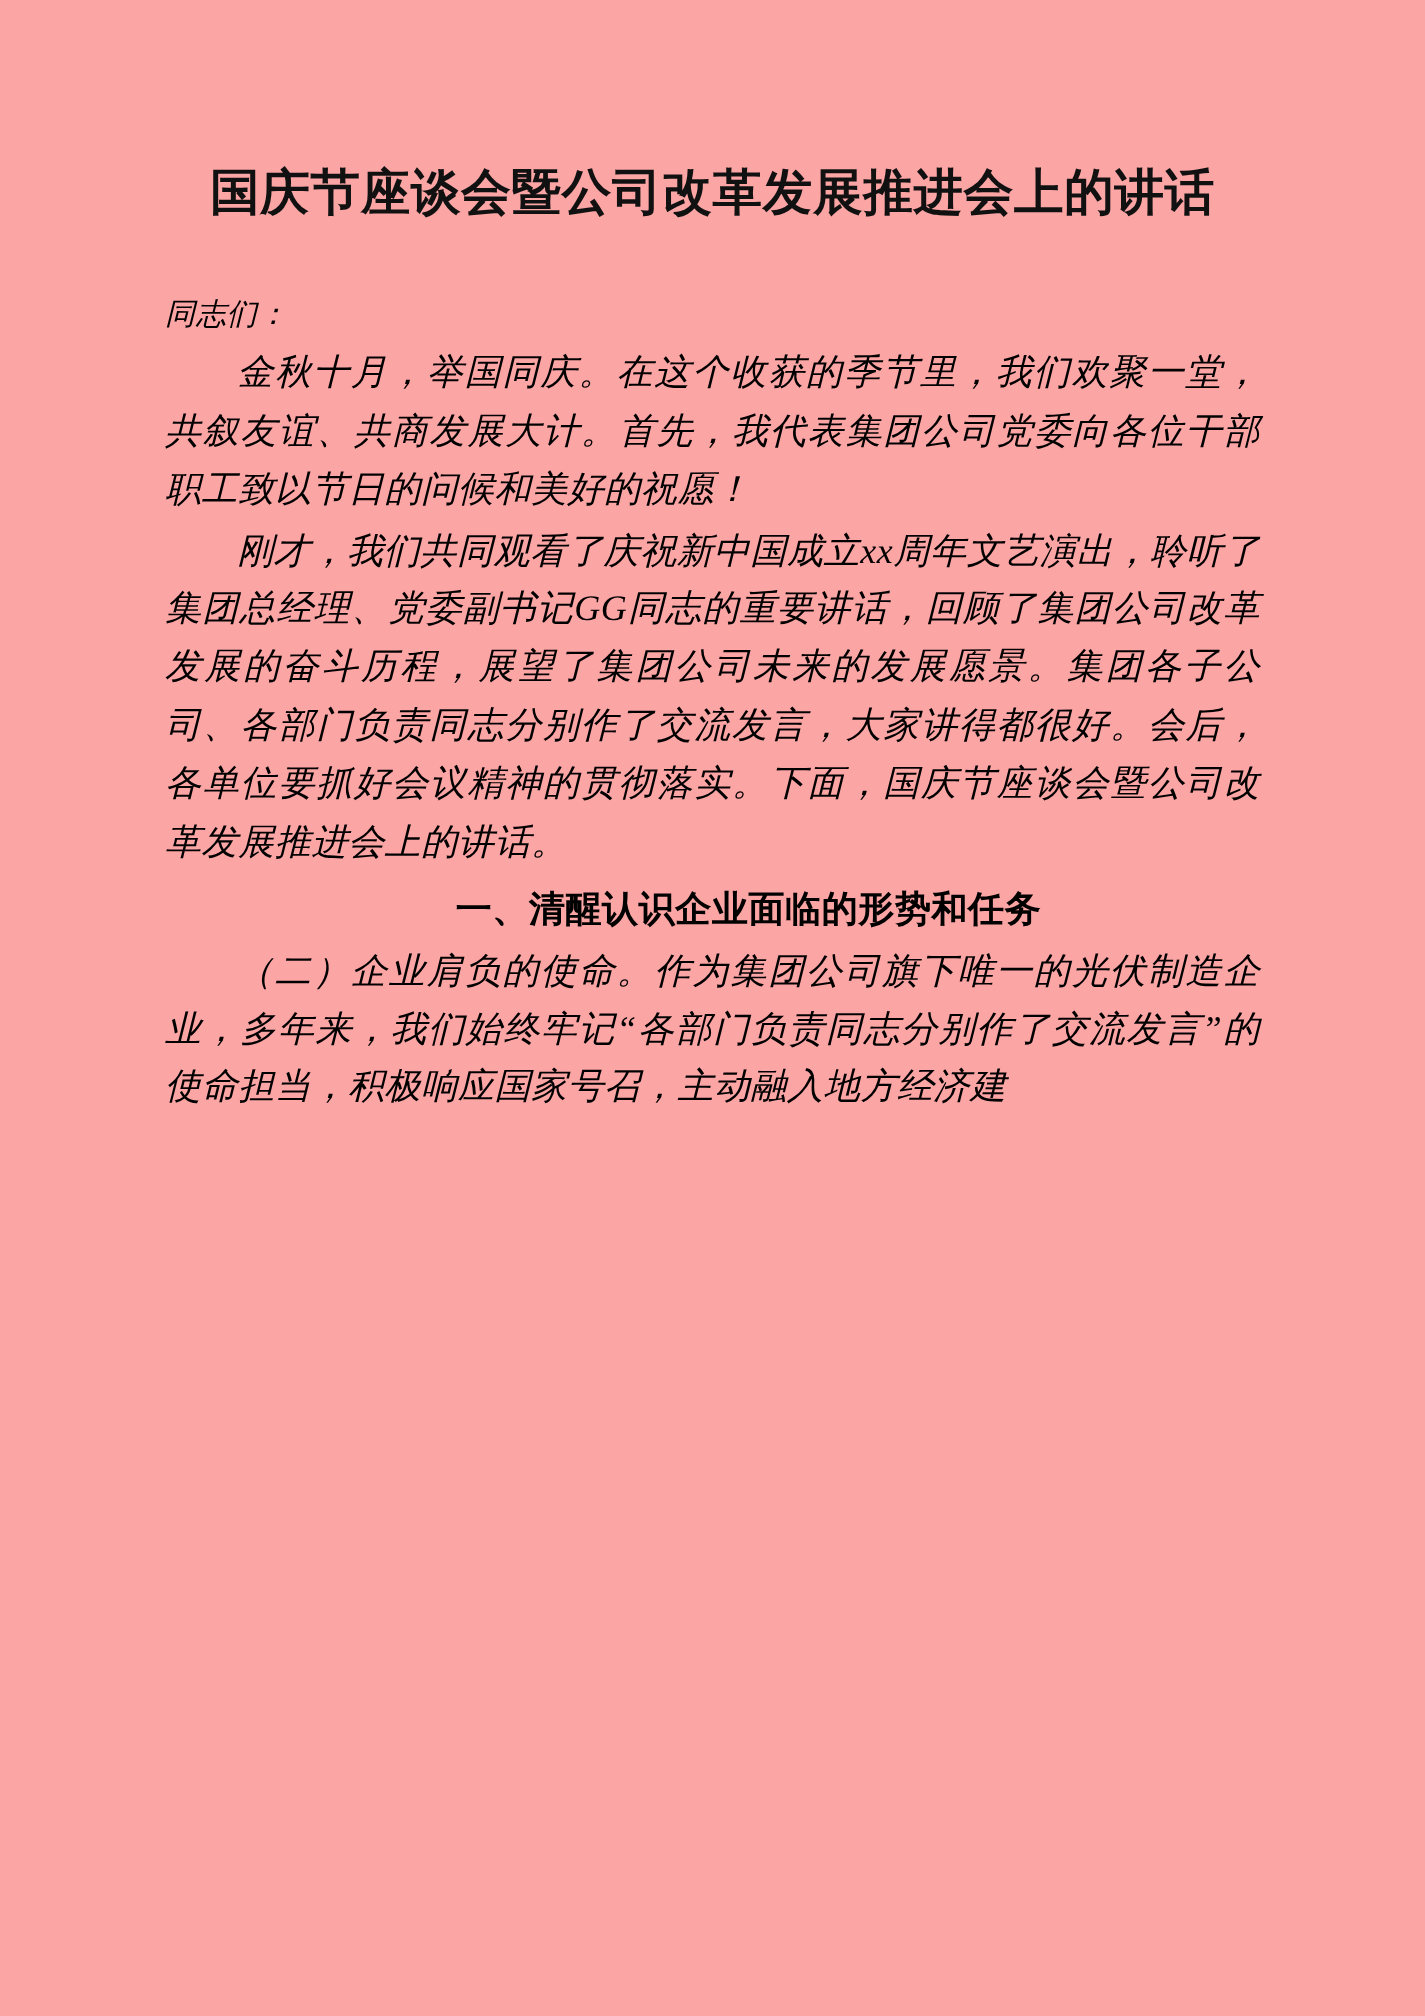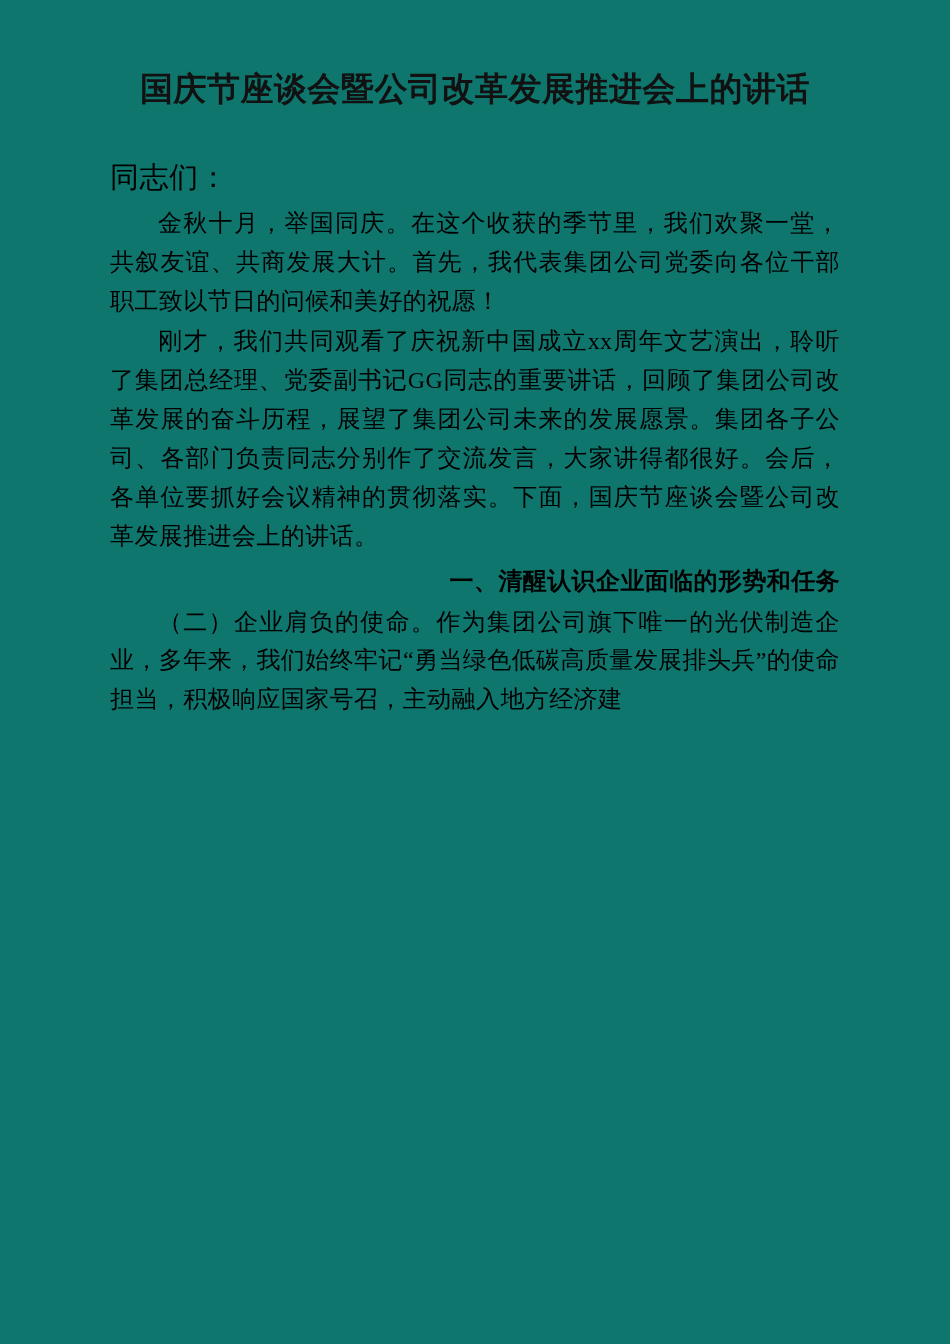"国庆节座谈会暨公司改革发展推进会上的讲话" .page { background: #0f766e -> #fca5a5; padding: 68px 110px 0 110px -> 108px 110px 0 110px }
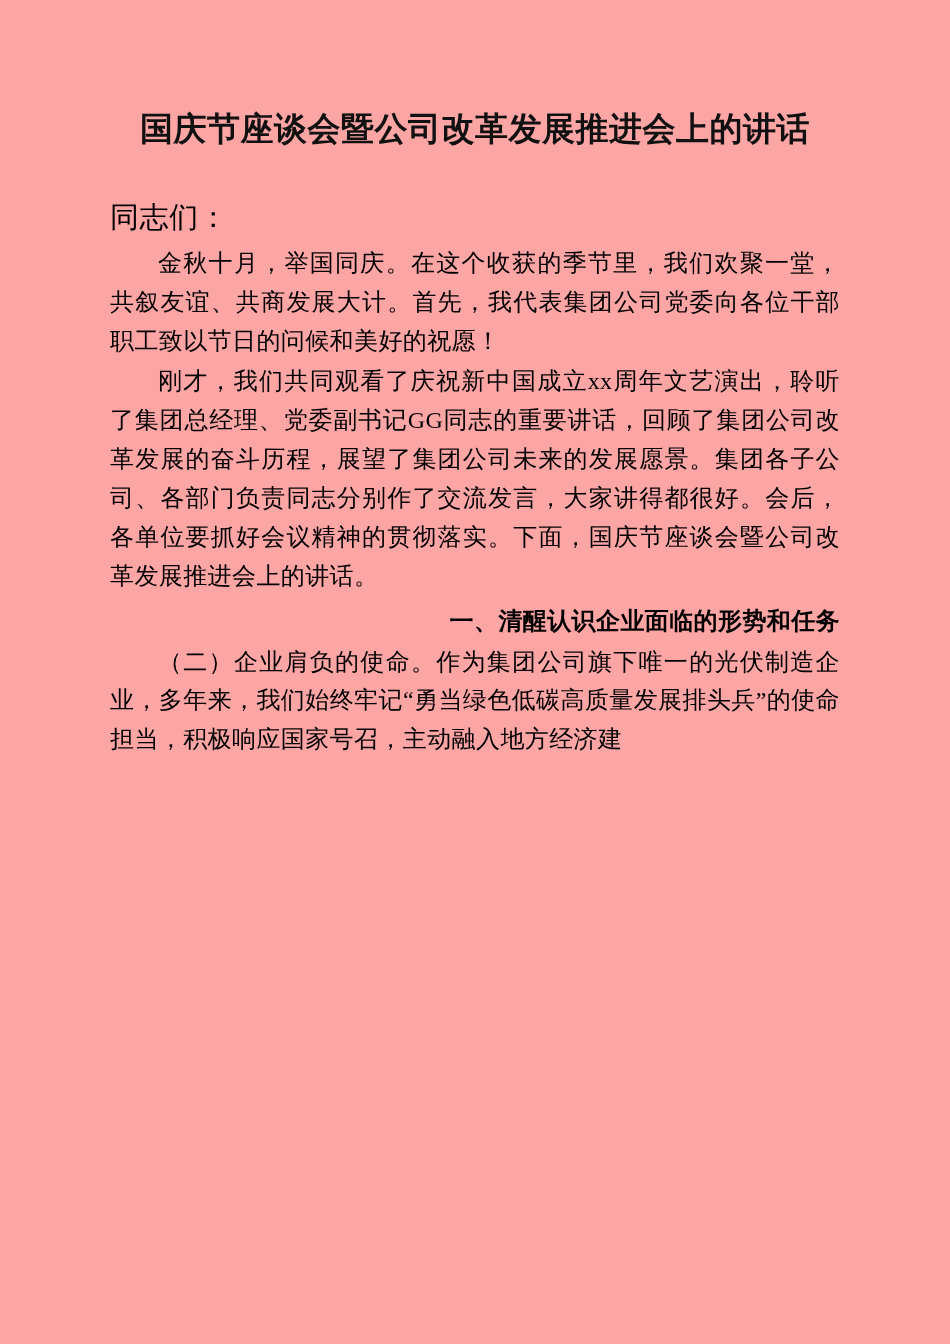"同志们：" .salutation { font-size: 29px -> 20px; font-style: none -> italic }
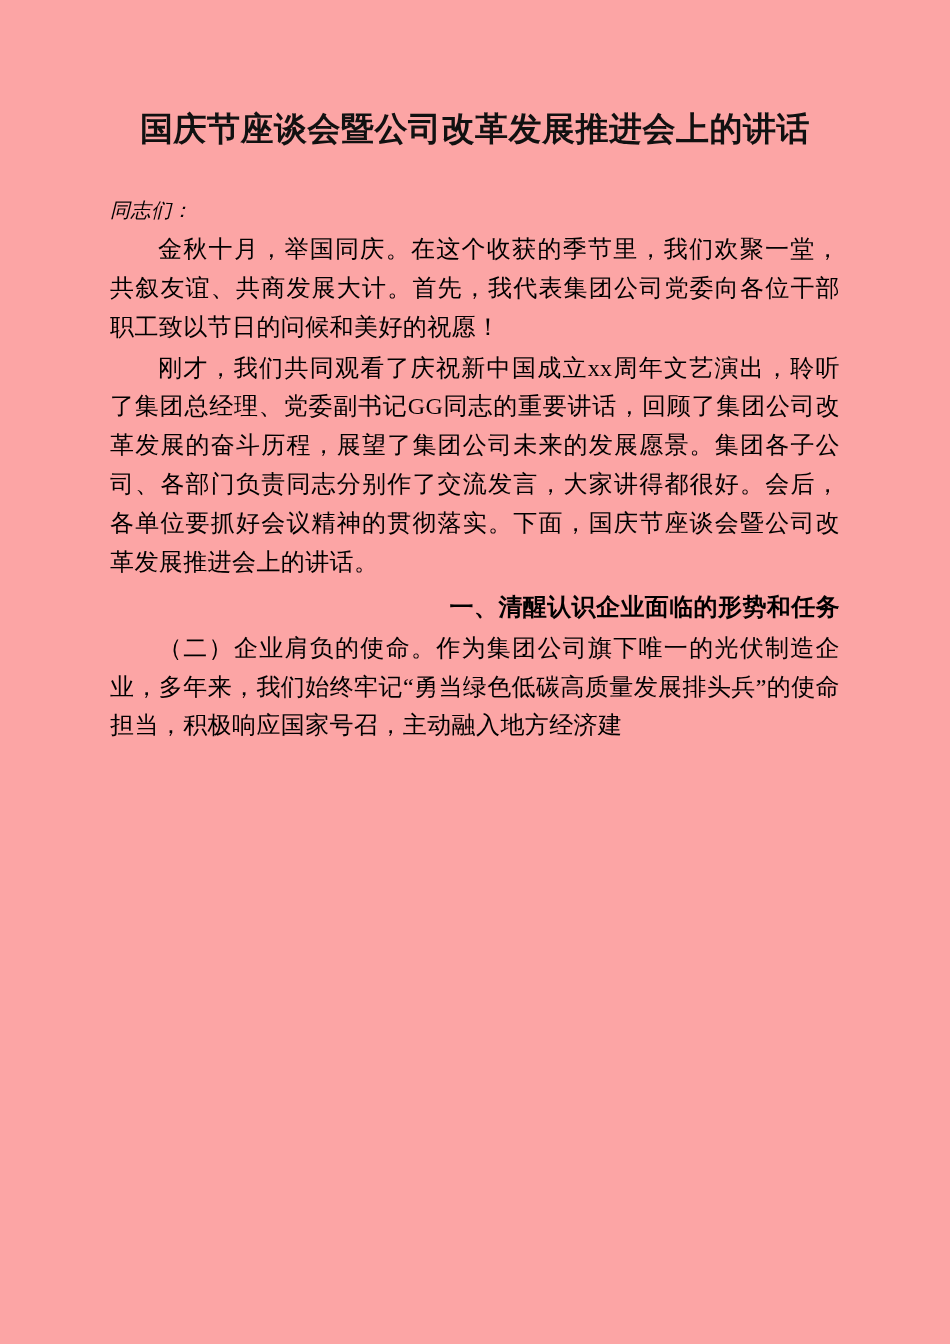"金秋十月，举国同庆。在这个收获的季节里，我们欢聚一堂，共叙友谊、共商发展大计。首" p.body-par { font-style: none -> italic }
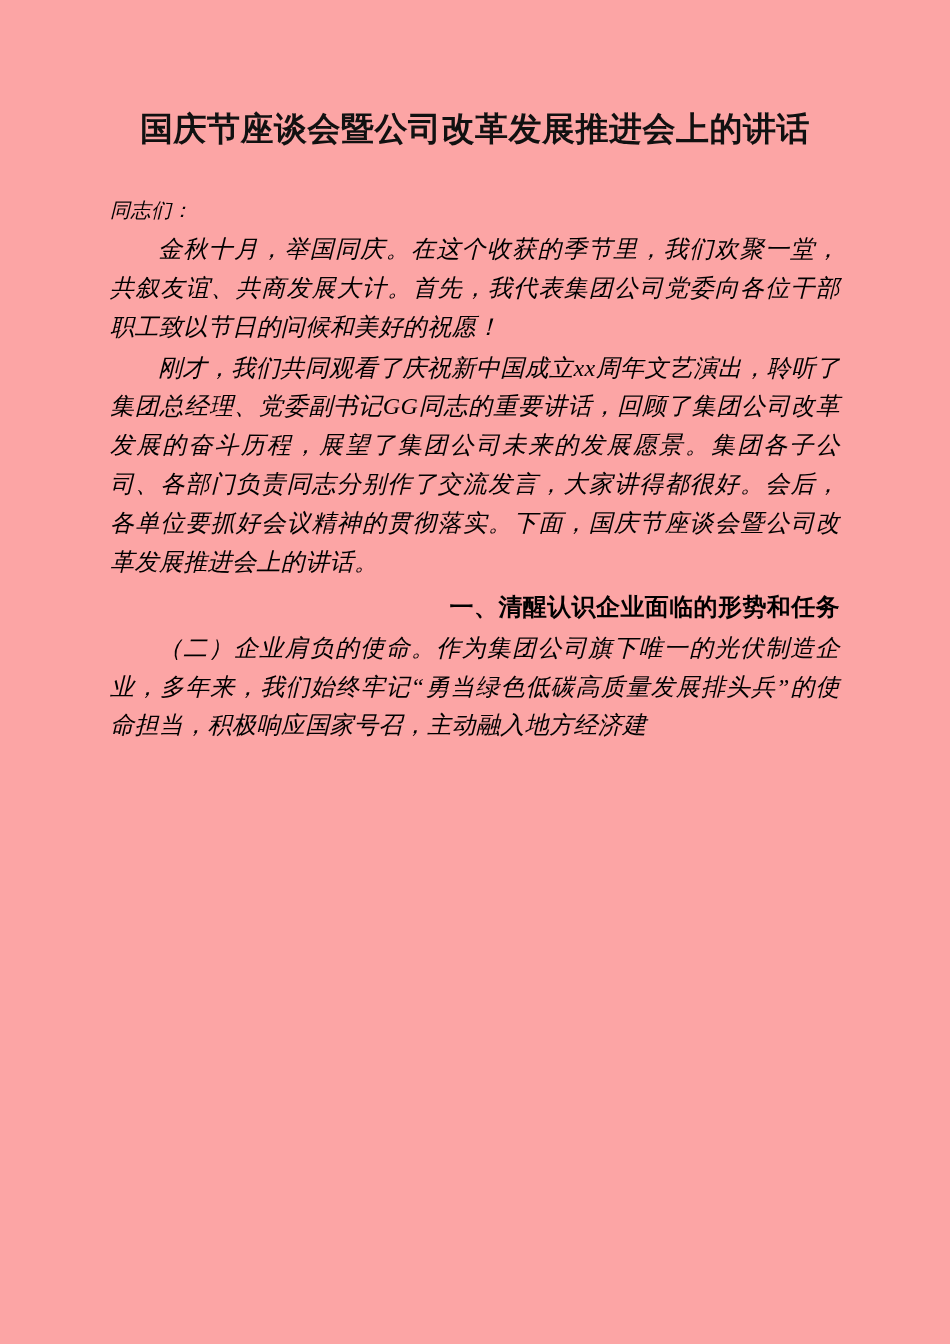"一、清醒认识企业面临的形势和任务" h2.section-heading { text-align: right -> center }
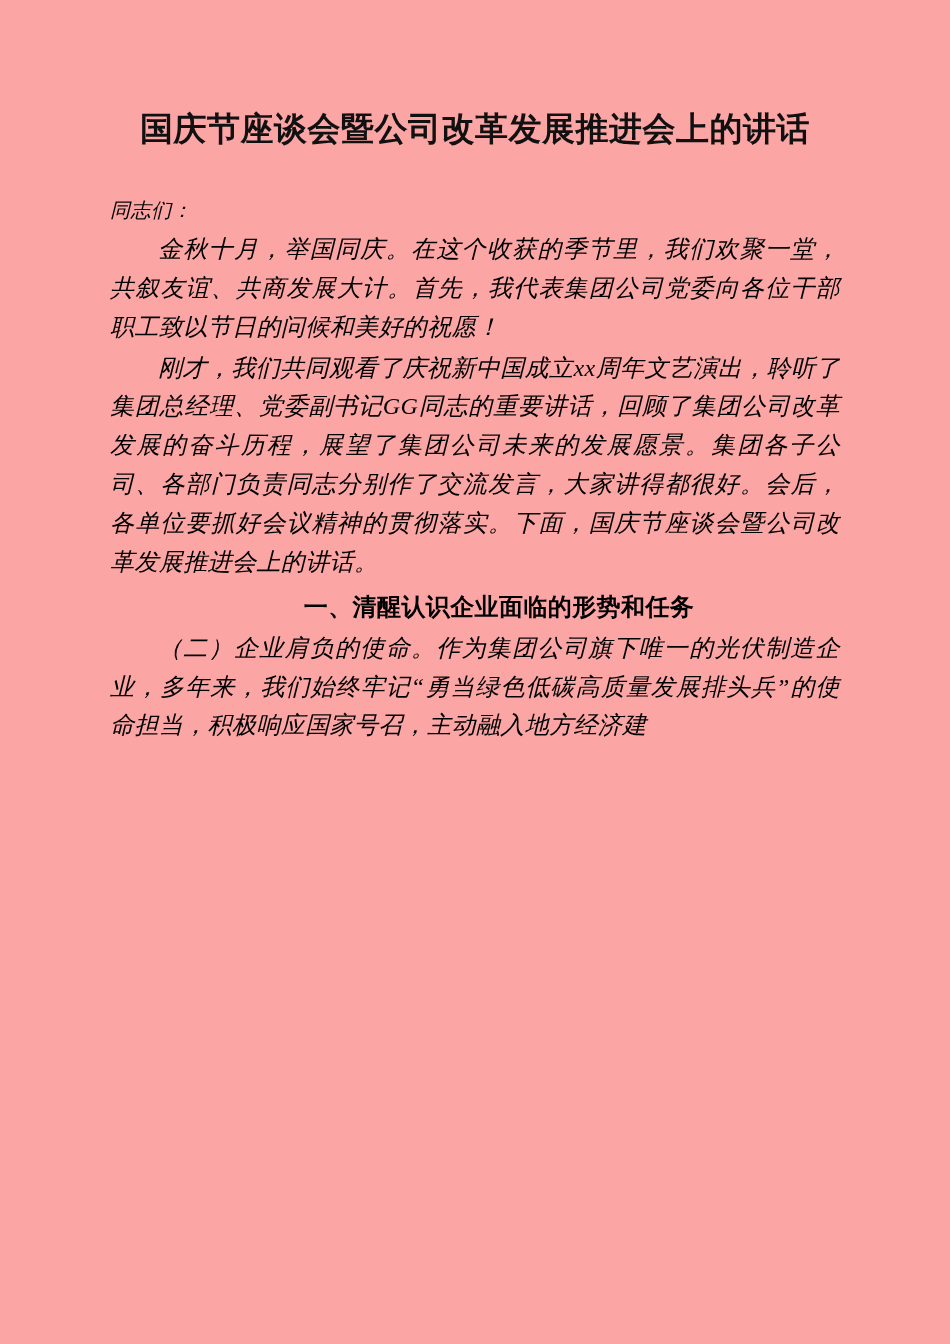"（二）企业肩负的使命。作为集团公司旗下唯一的光伏制造企业，多年来，我们始终牢记“" p.body-par { text: 勇当绿色低碳高质量发展排头兵 -> 各部门负责同志分别作了交流发言 }
